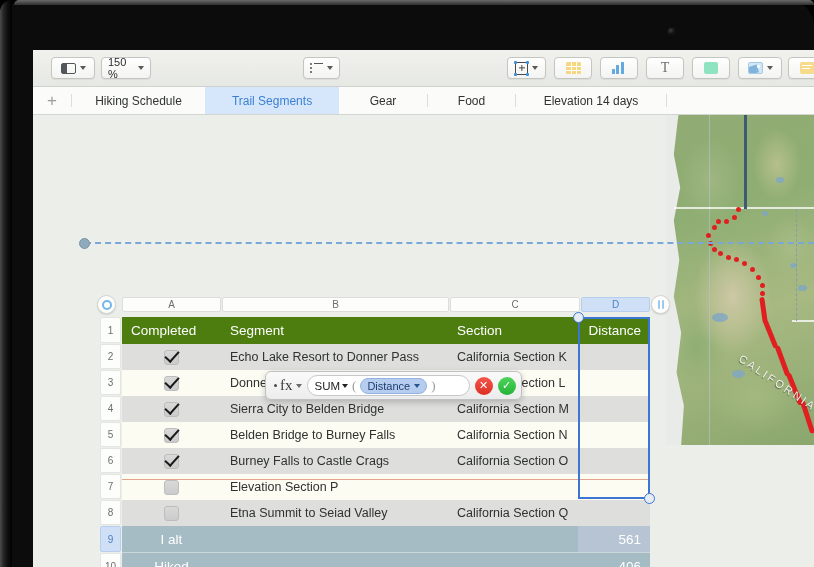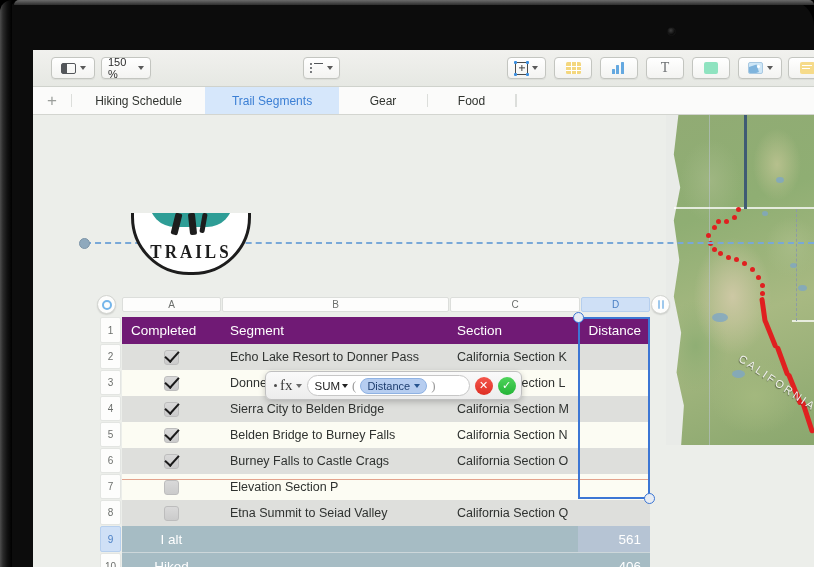"Elevation 14 days" div.tab { html: none -> <div>Elevation 14 days</div> }
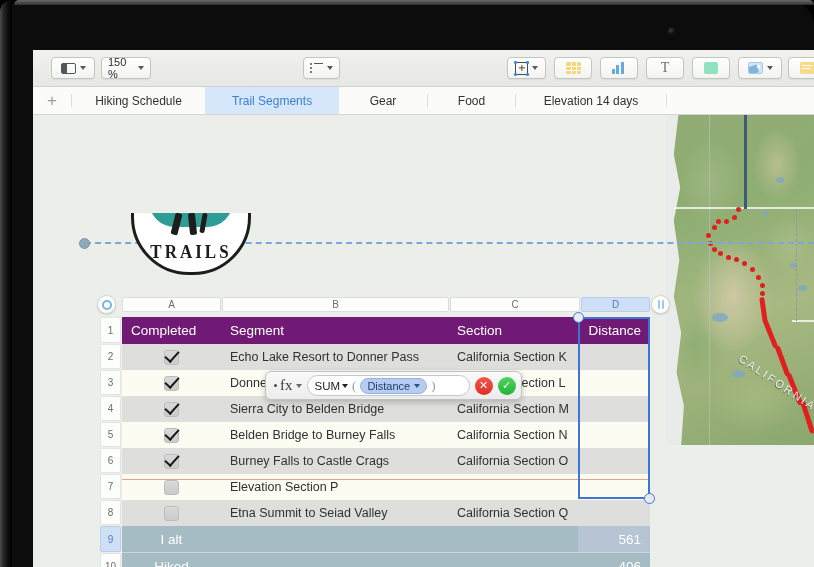"TRAILS" div { html: <div> <div></div> <div></div> <div></div> <div></div> <div></div> <div>TRAILS</div> </div> -> none }
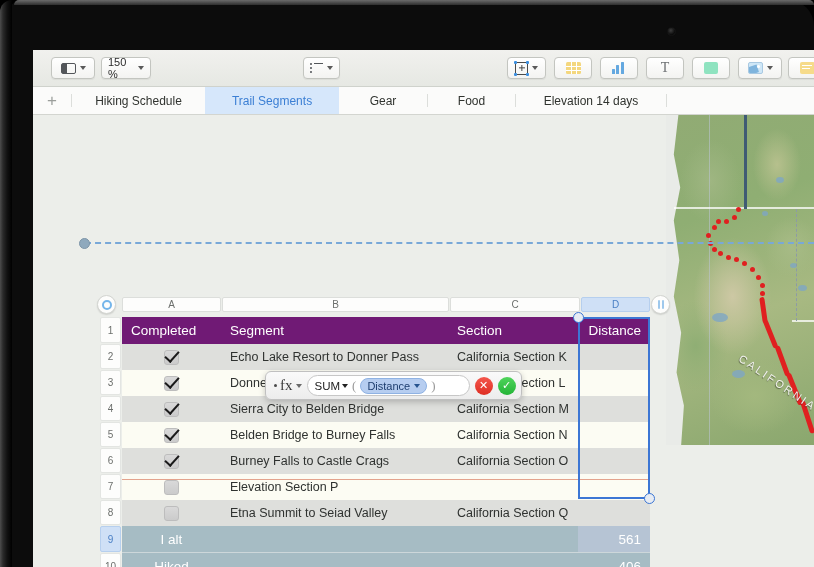"Completed" .row.header { background: #701a75 -> #4d7c0f }
